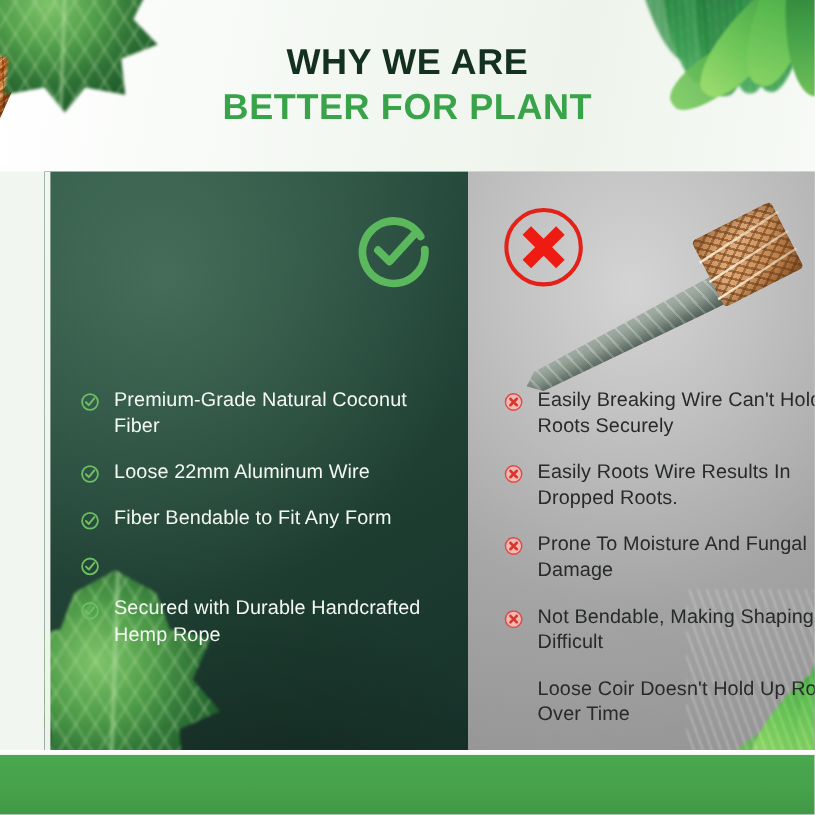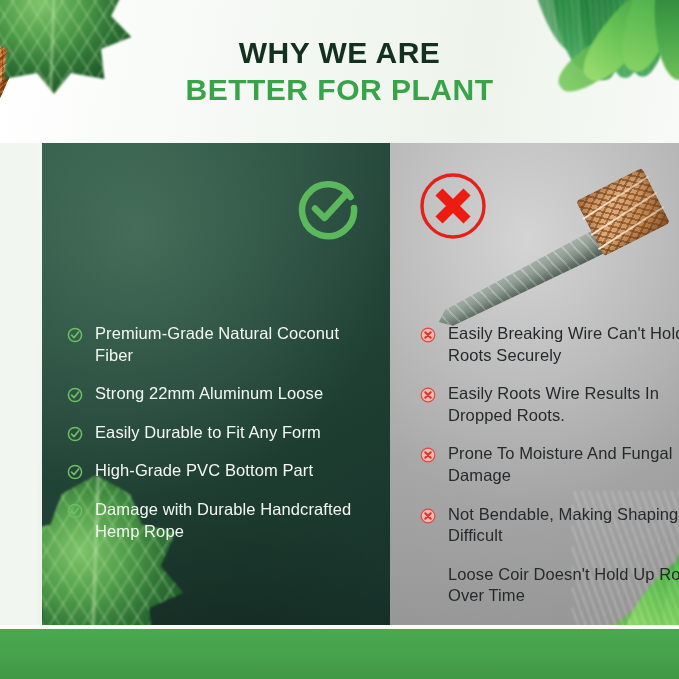"Strong 22mm Aluminum Loose" div.item-text { text: Strong 22mm Aluminum Loose -> Loose 22mm Aluminum Wire }
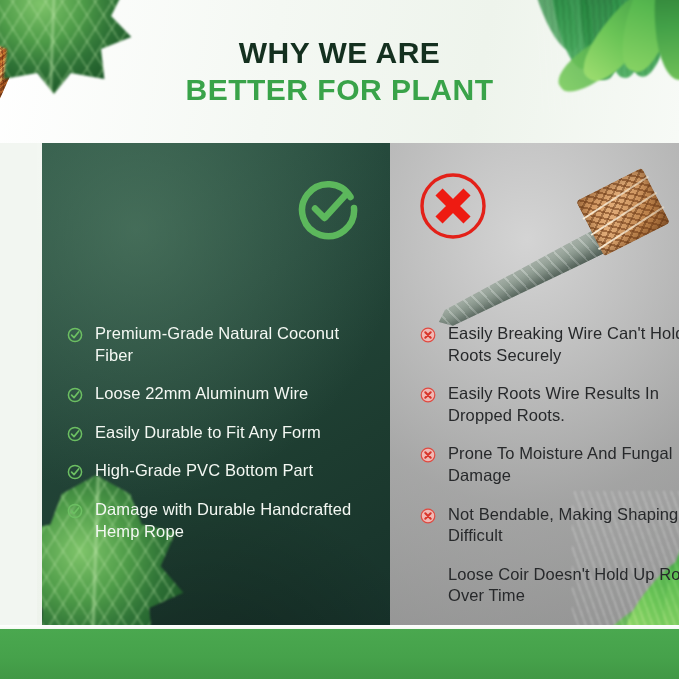"Easily Durable to Fit Any" div.item-text { text: Easily Durable -> Fiber Bendable }
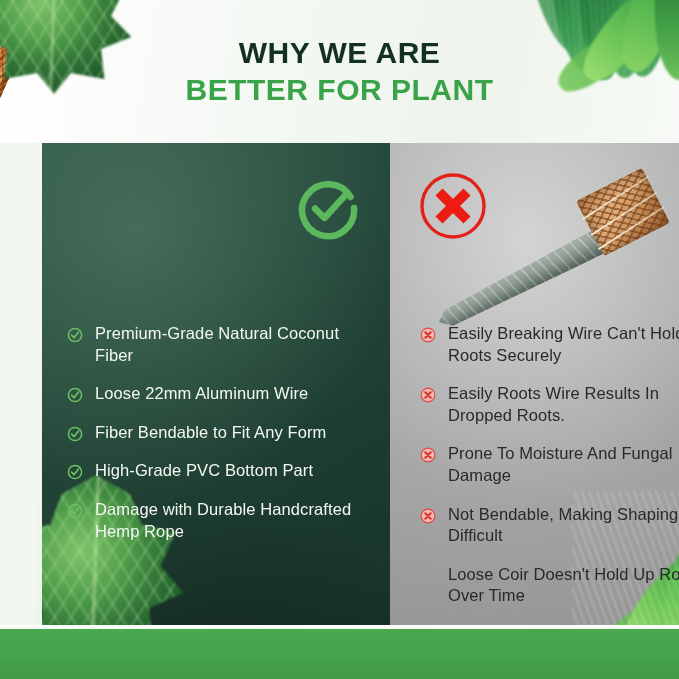"High-Grade PVC Bottom Part" div.item-text { html: <div>High-Grade PVC Bottom Part</div> -> none }
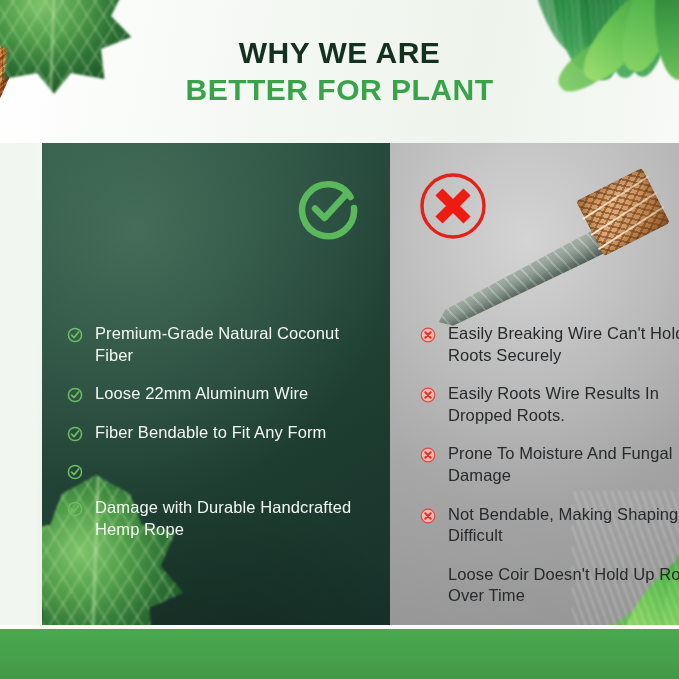"Damage with Durable Handcrafted Hemp" div.item-text { text: Damage -> Secured }
